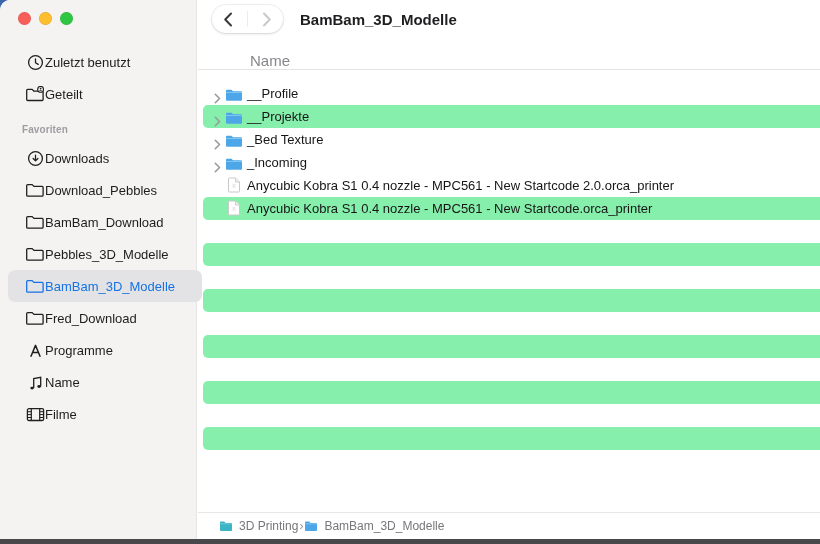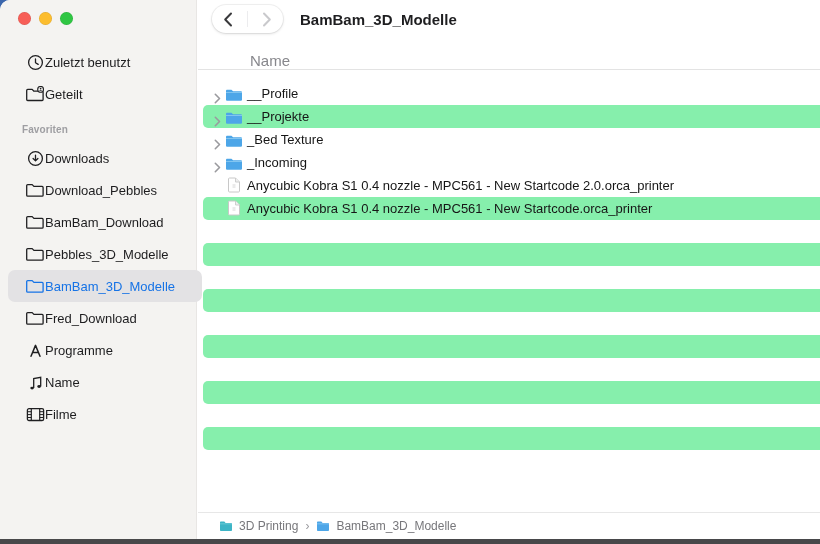"3D Printing" .pathbar { gap: 6px -> none }
